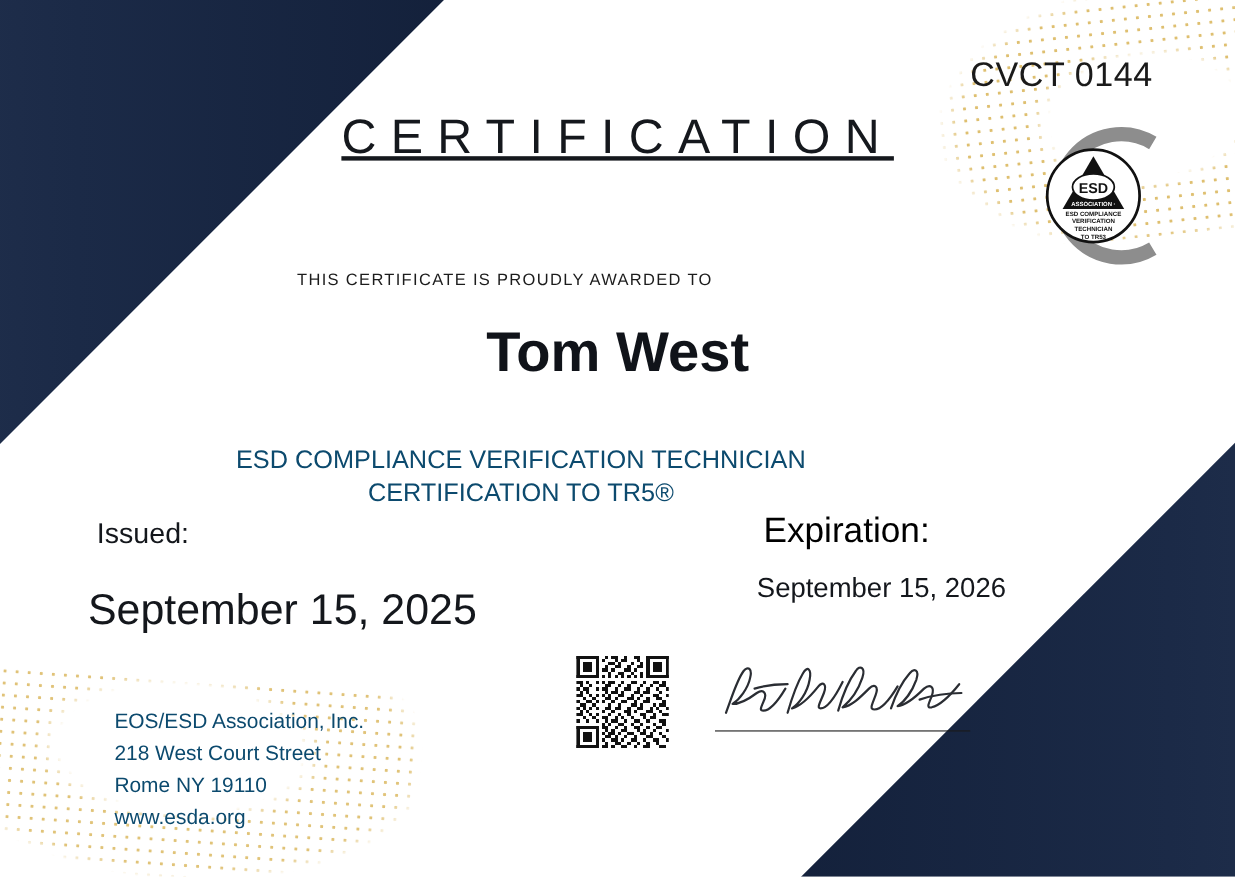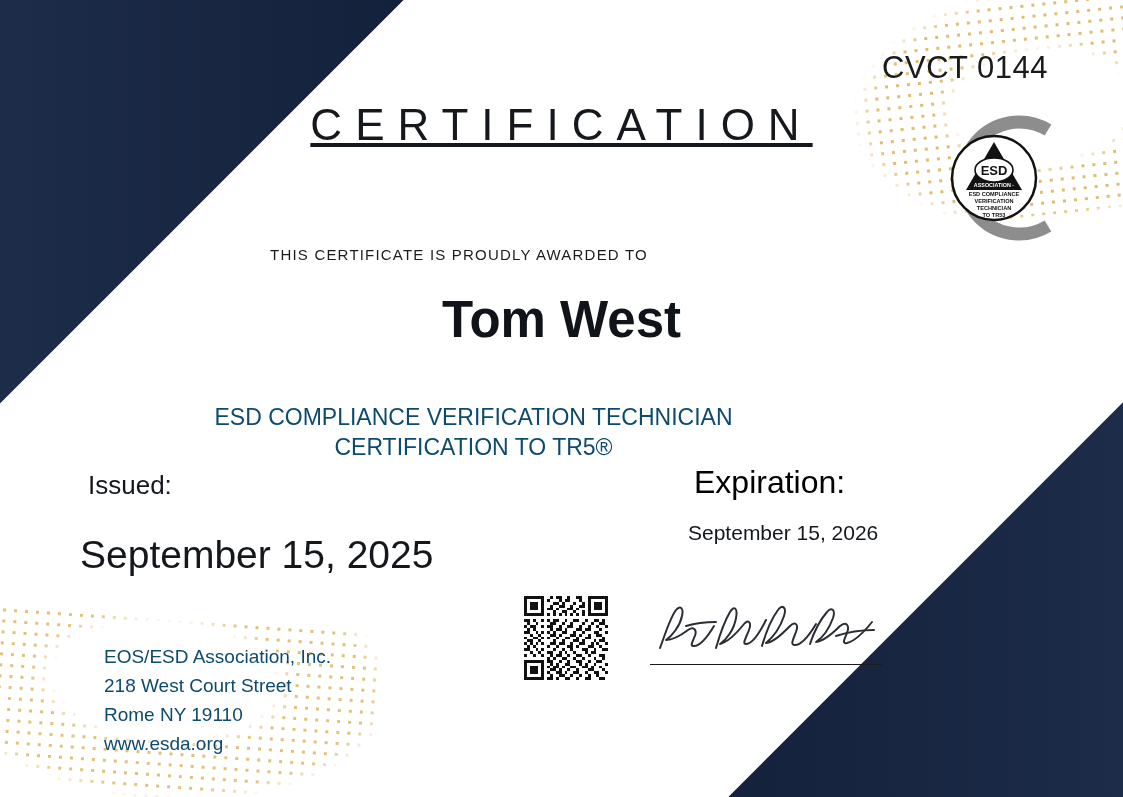"September 15, 2026" .exp-date { font-size: 21px -> 25px }
